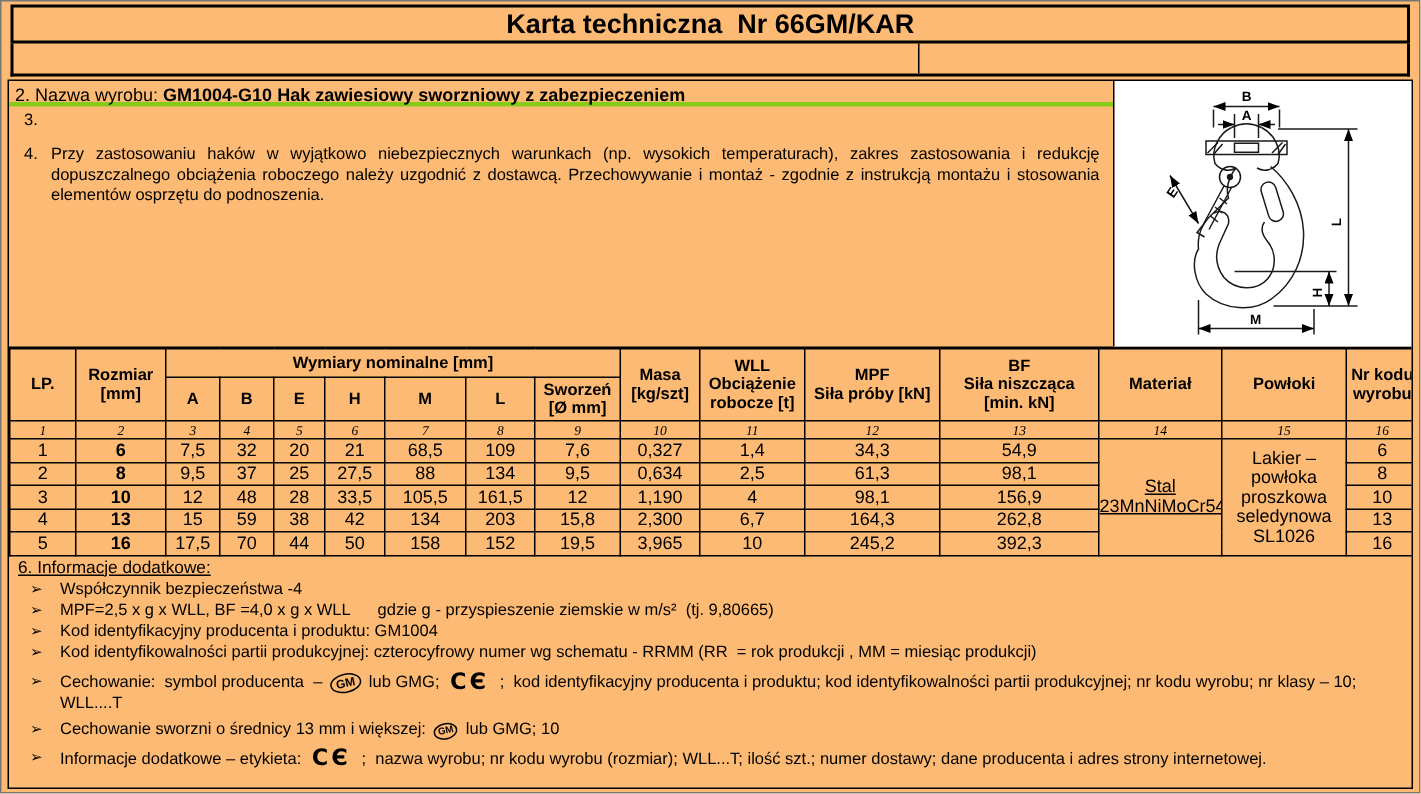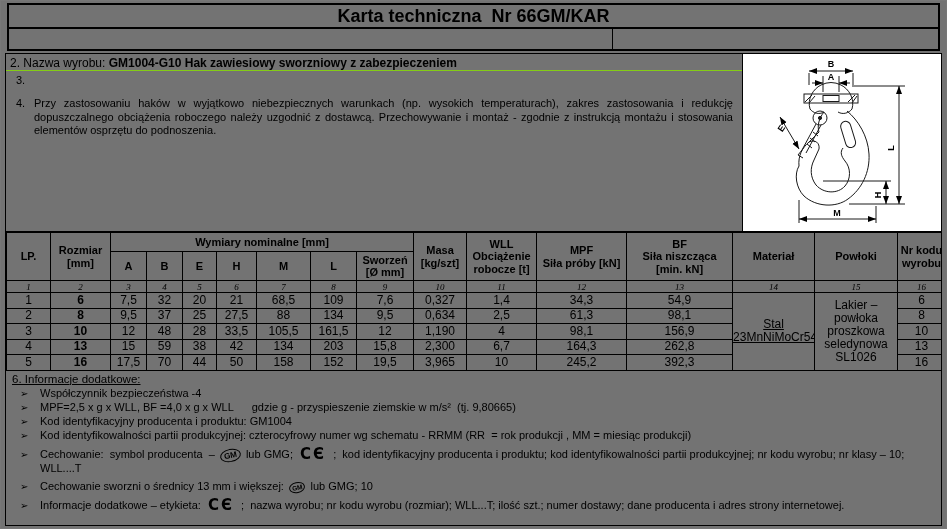"Karta techniczna Nr 66GM/KAR" .page { background: #737373 -> #fdba74 }
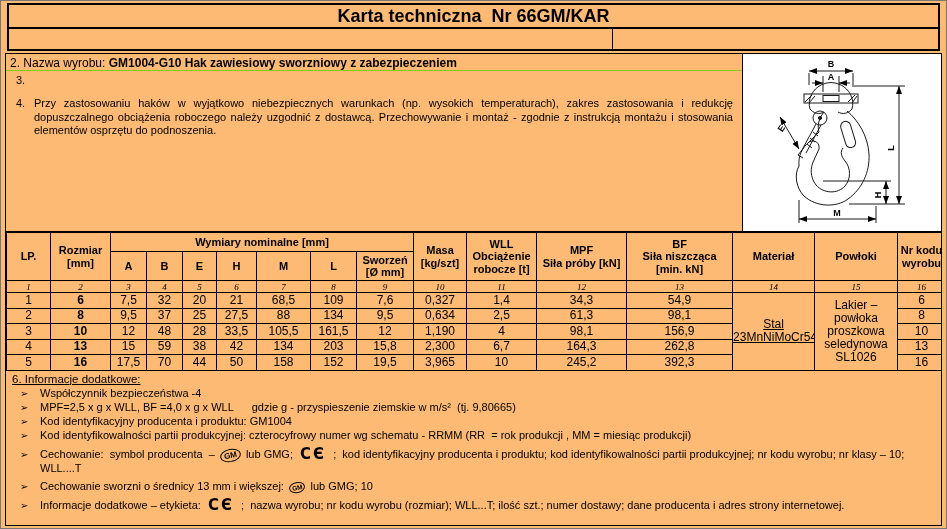"2. Nazwa wyrobu: GM1004-G10 Hak" .sec2 { border-bottom: 1px solid #84cc16 -> 3px solid #84cc16 }
